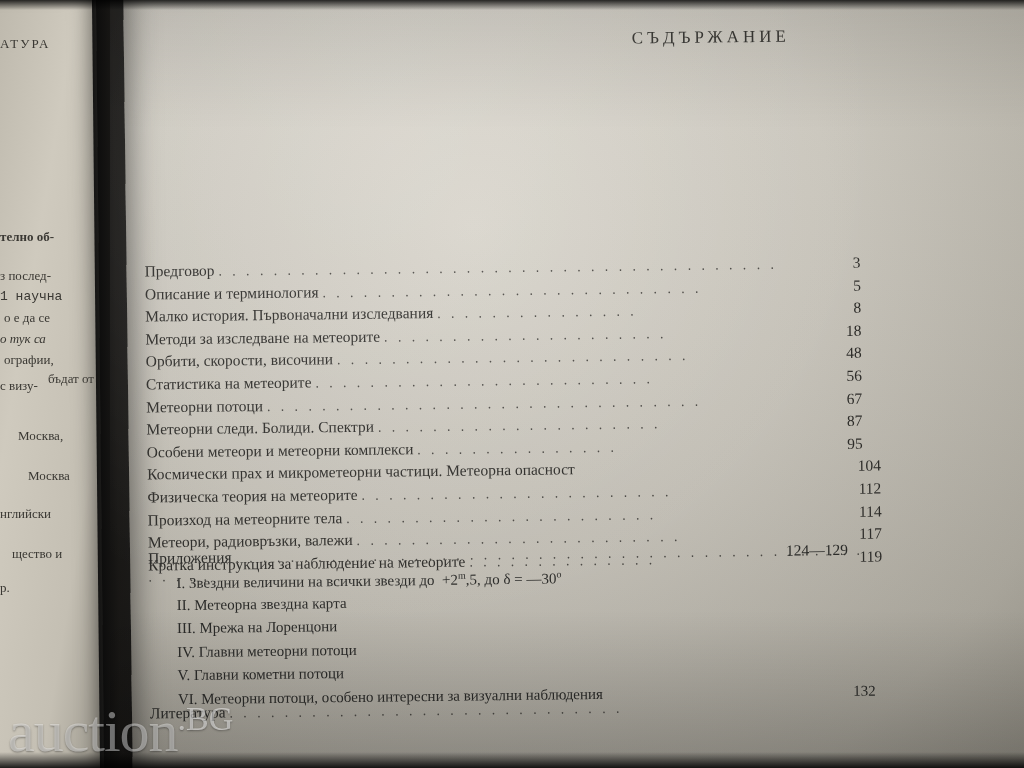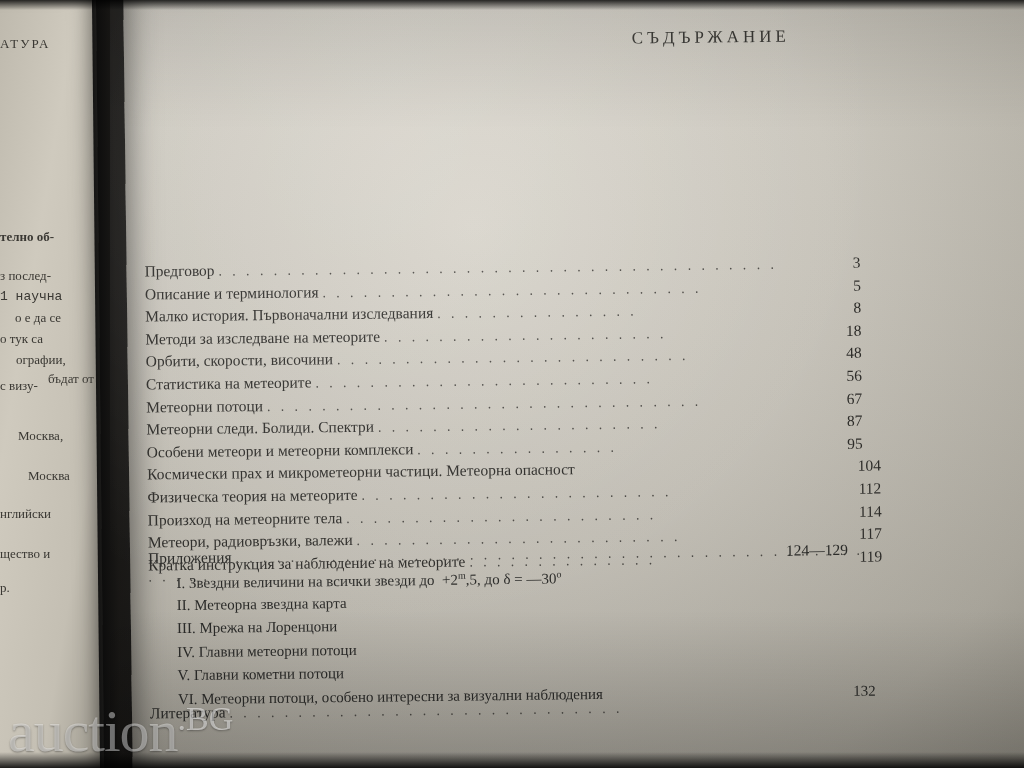"о е да се" div.left-frag { left: 15px -> 4px }
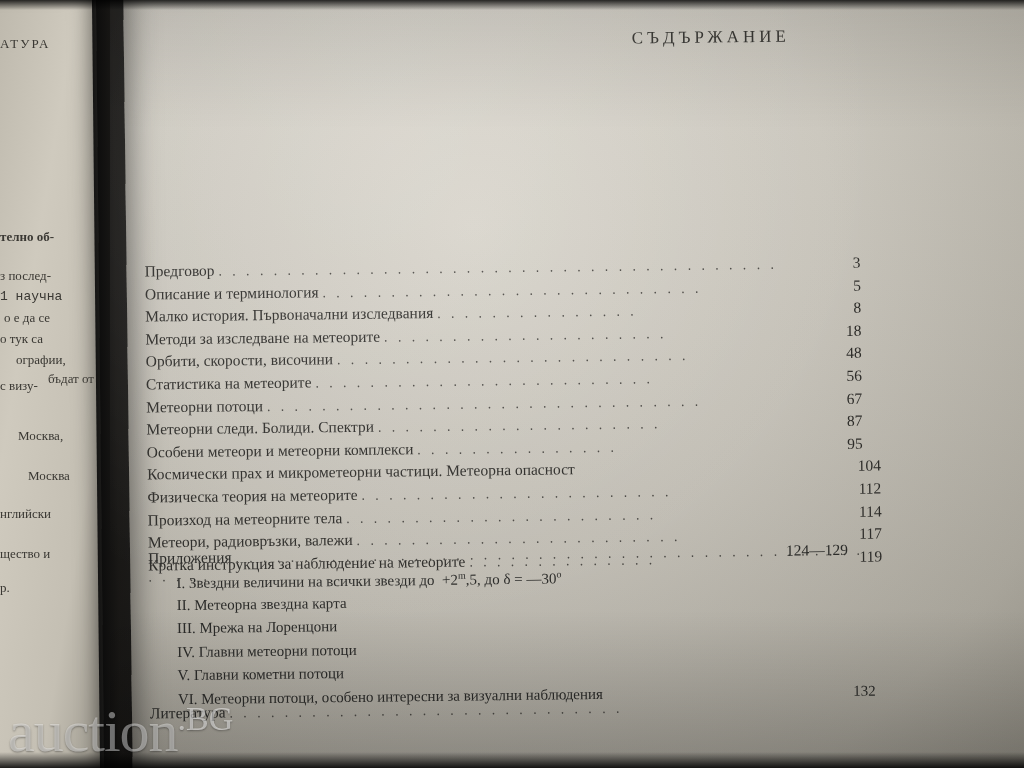"о тук са" div.left-frag { font-style: none -> italic }
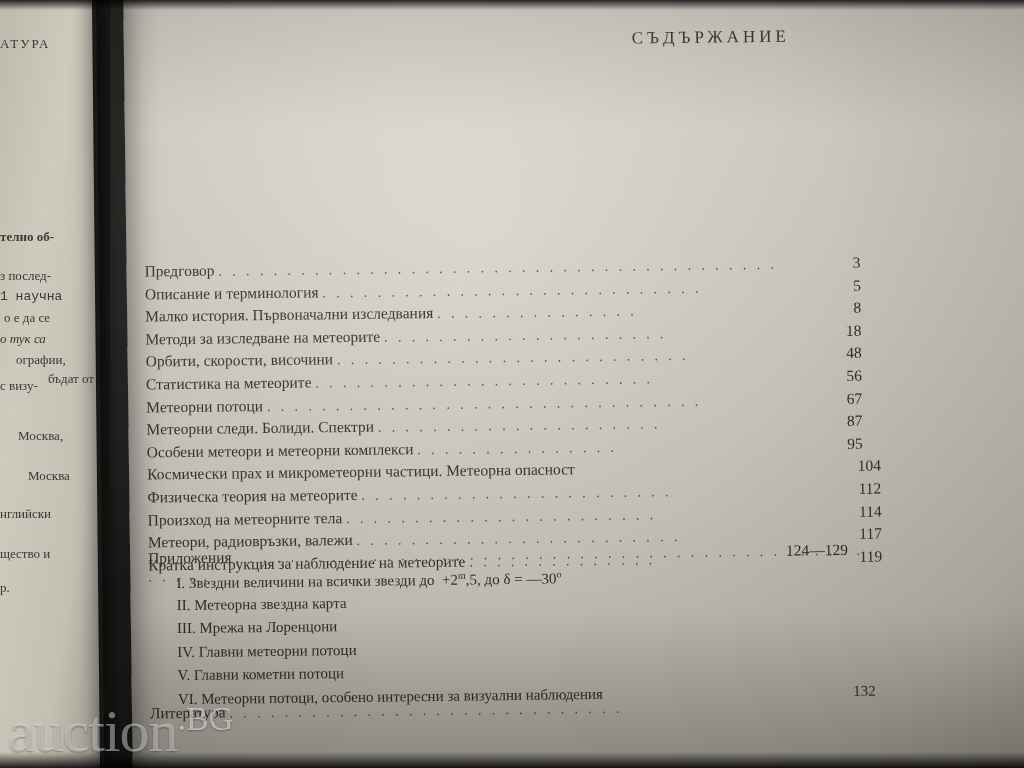"ографии," div.left-frag { left: 16px -> 4px }
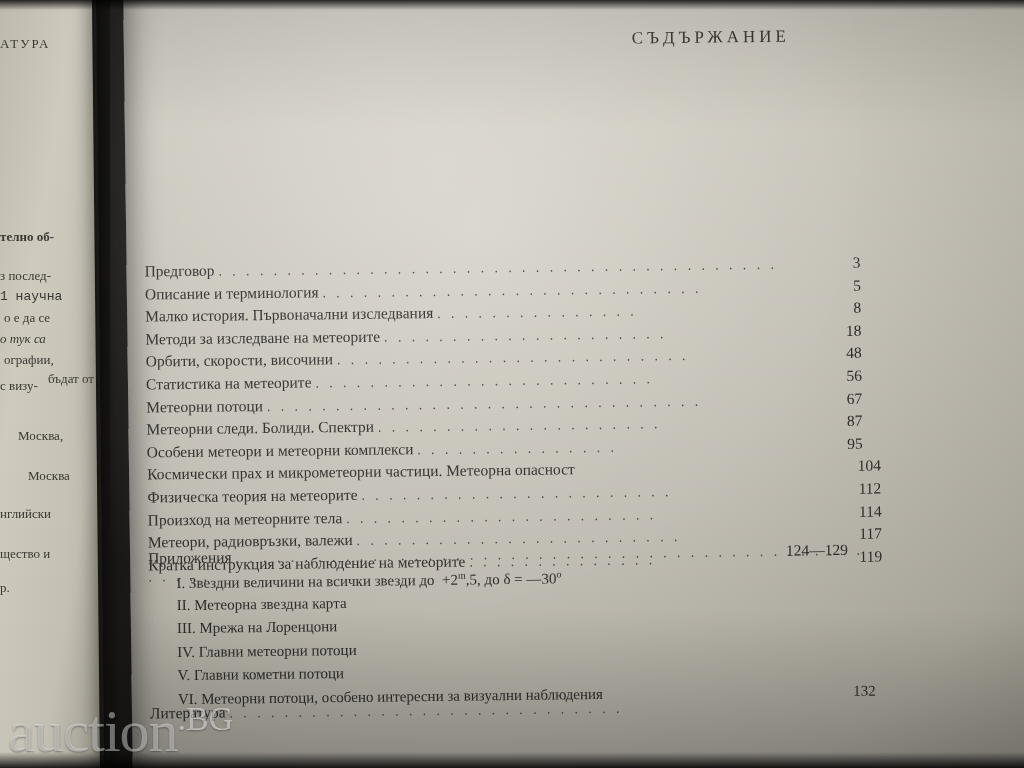"щество и" div.left-frag { left: 0px -> 12px }
